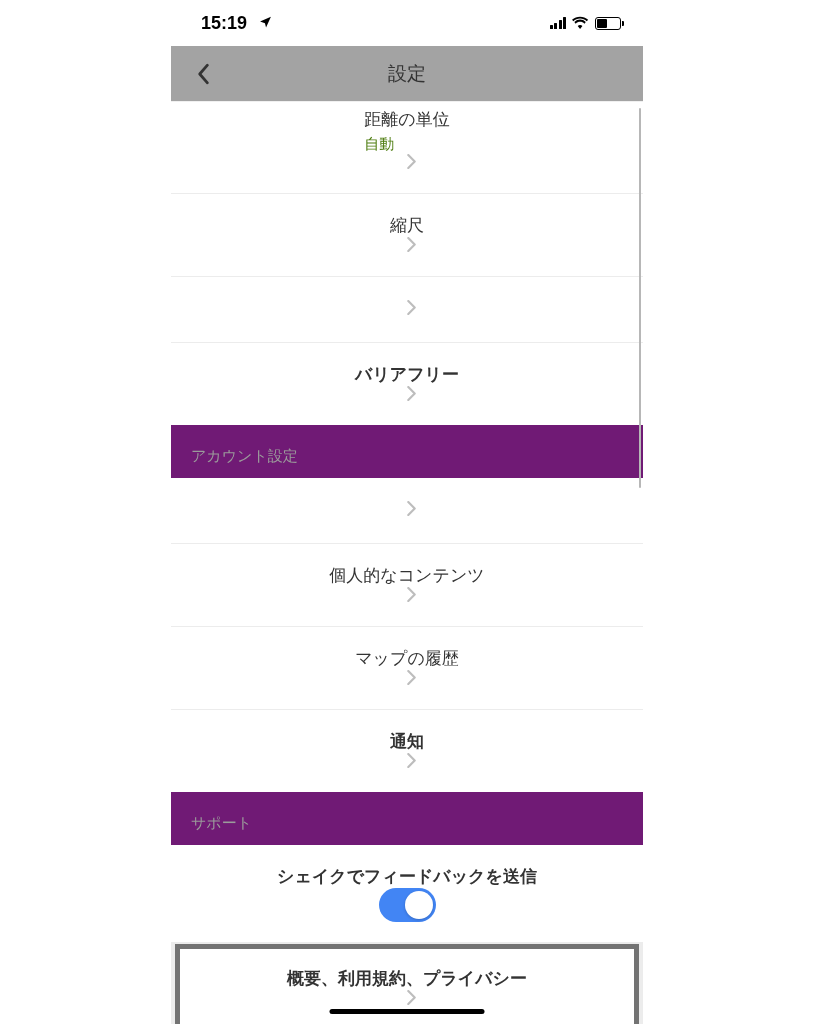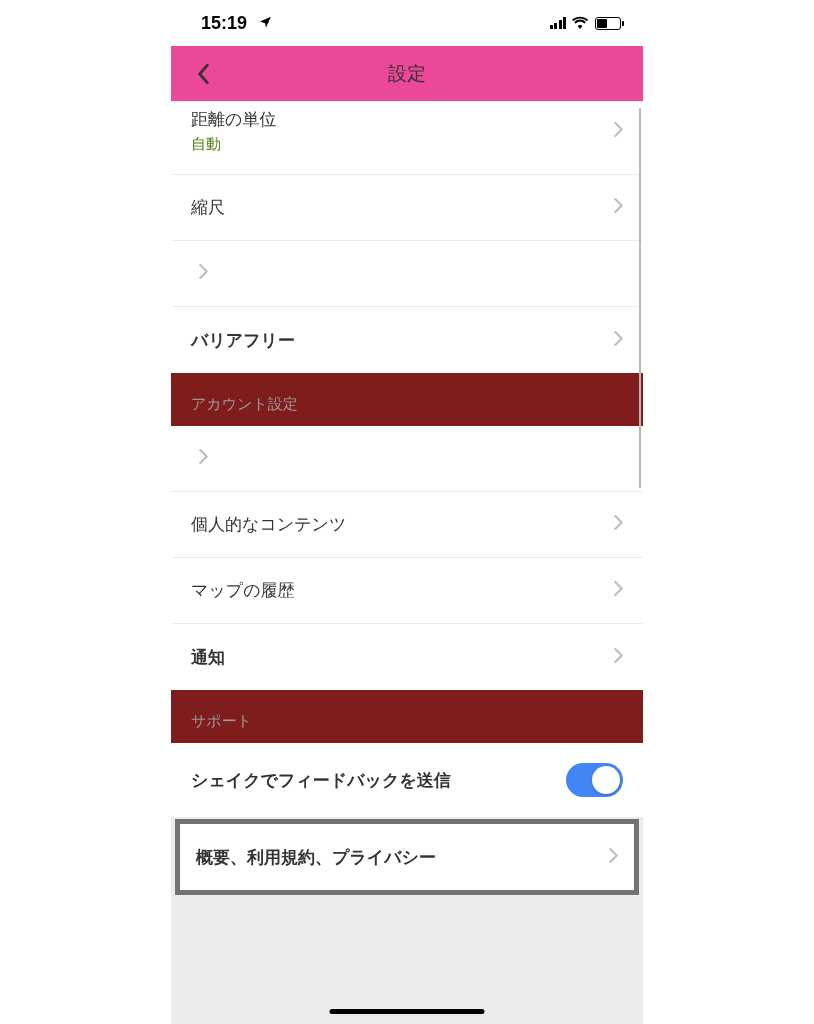"設定" .nav-bar { background: #ec4899 -> #a3a3a3 }
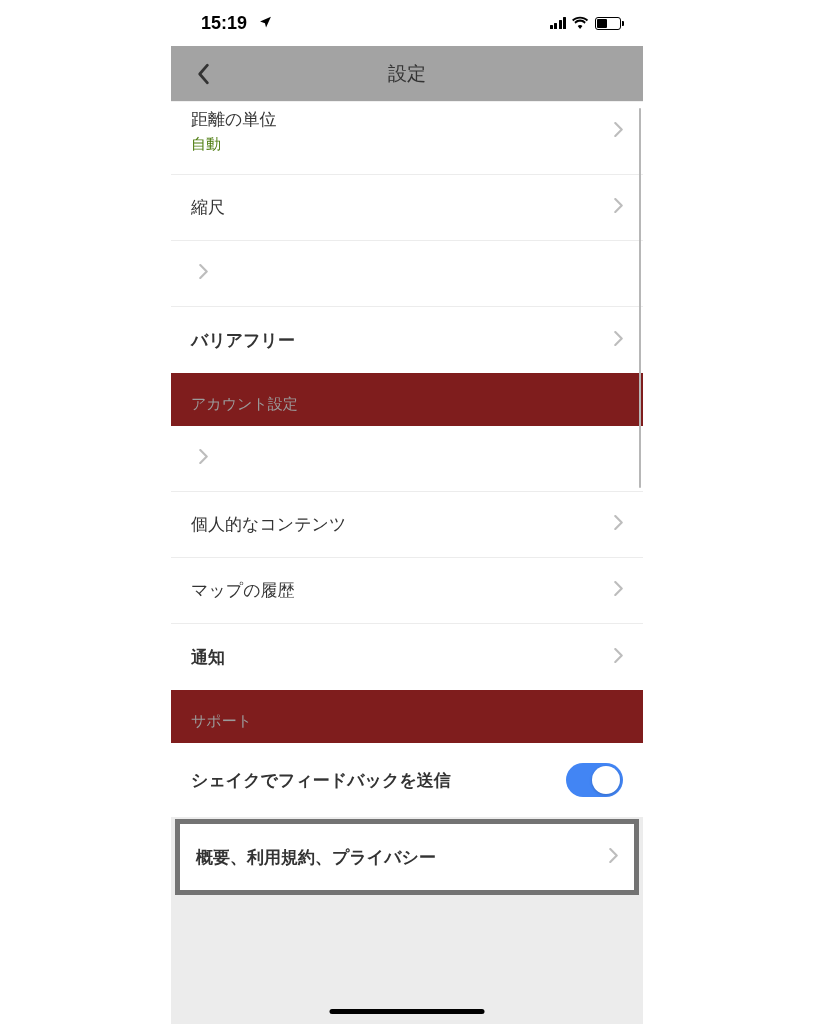"距離の単位" .row { flex-direction: none -> column; justify-content: space-between -> center }
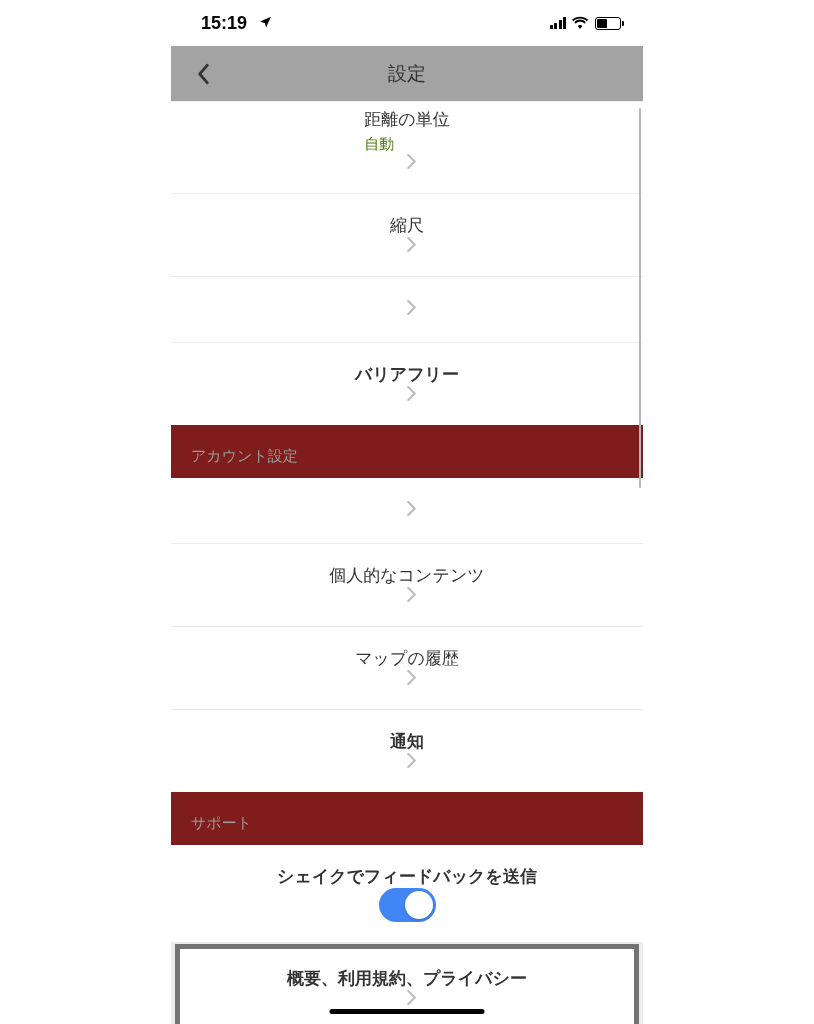"アカウント設定" .section-header { background: #7f1d1d -> #701a75 }
